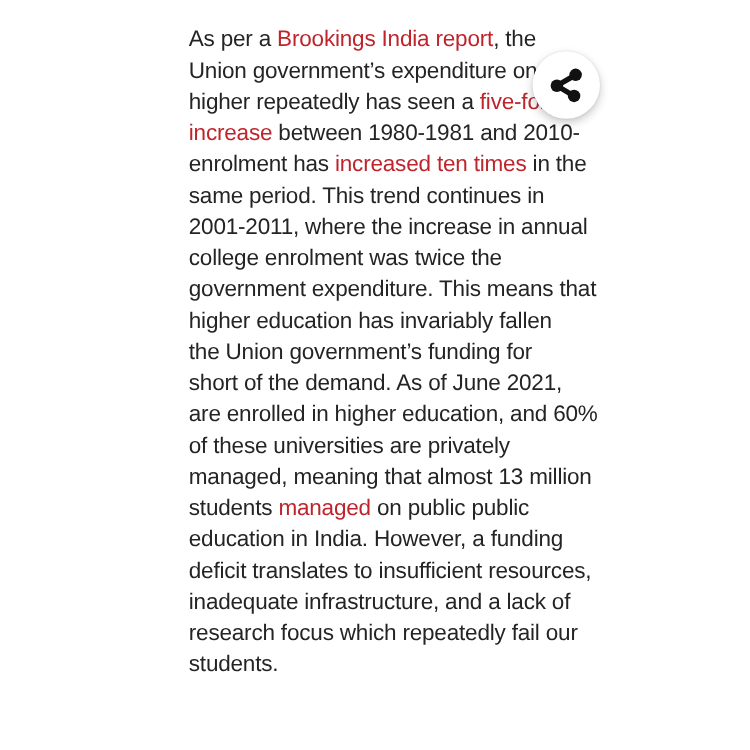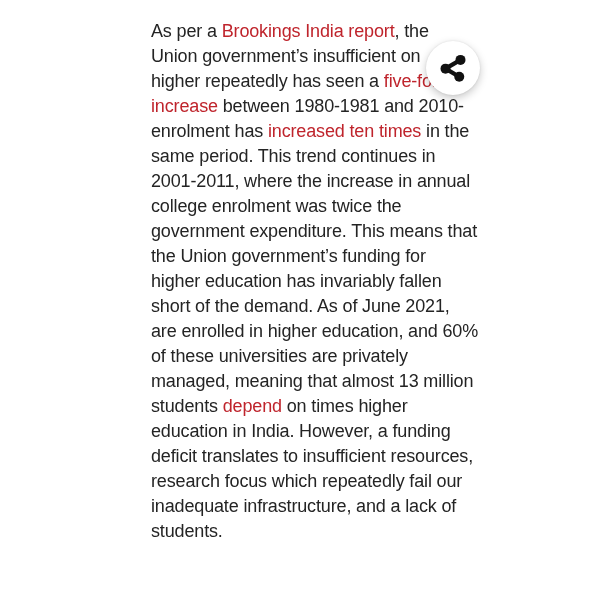"Union government’s insufficient on" span { text: insufficient -> expenditure }
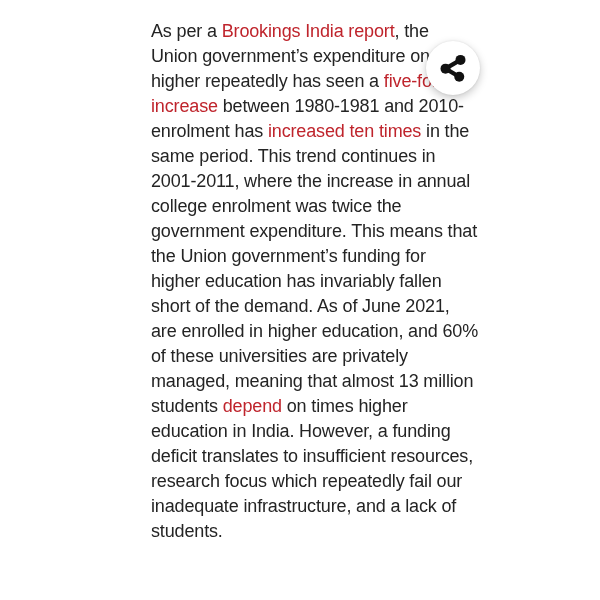"the Union government’s funding for" div.line { order: before "higher education has invariably fallen" -> after "higher education has invariably fallen" }
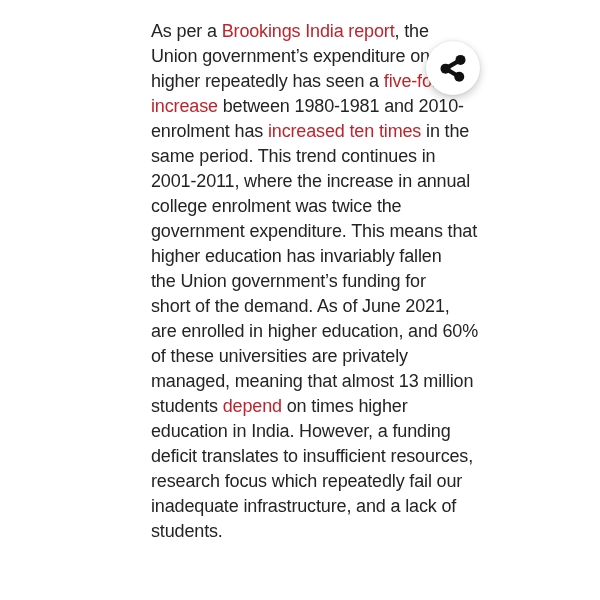"depend" span.link { text: depend -> managed }
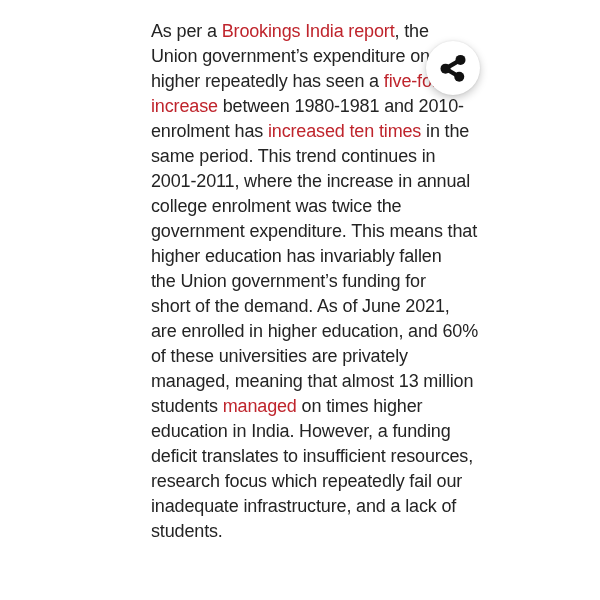"on times higher" span { text: times higher -> public public }
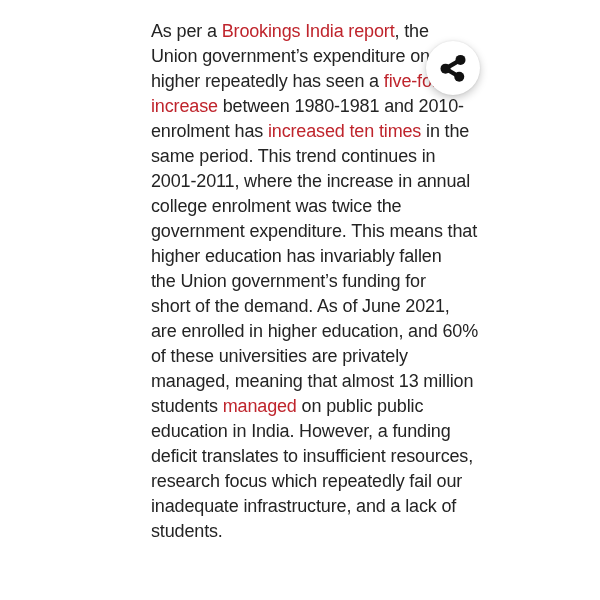"research focus which repeatedly fail" div.line { order: before "inadequate infrastructure, and a lack" -> after "inadequate infrastructure, and a lack" }
